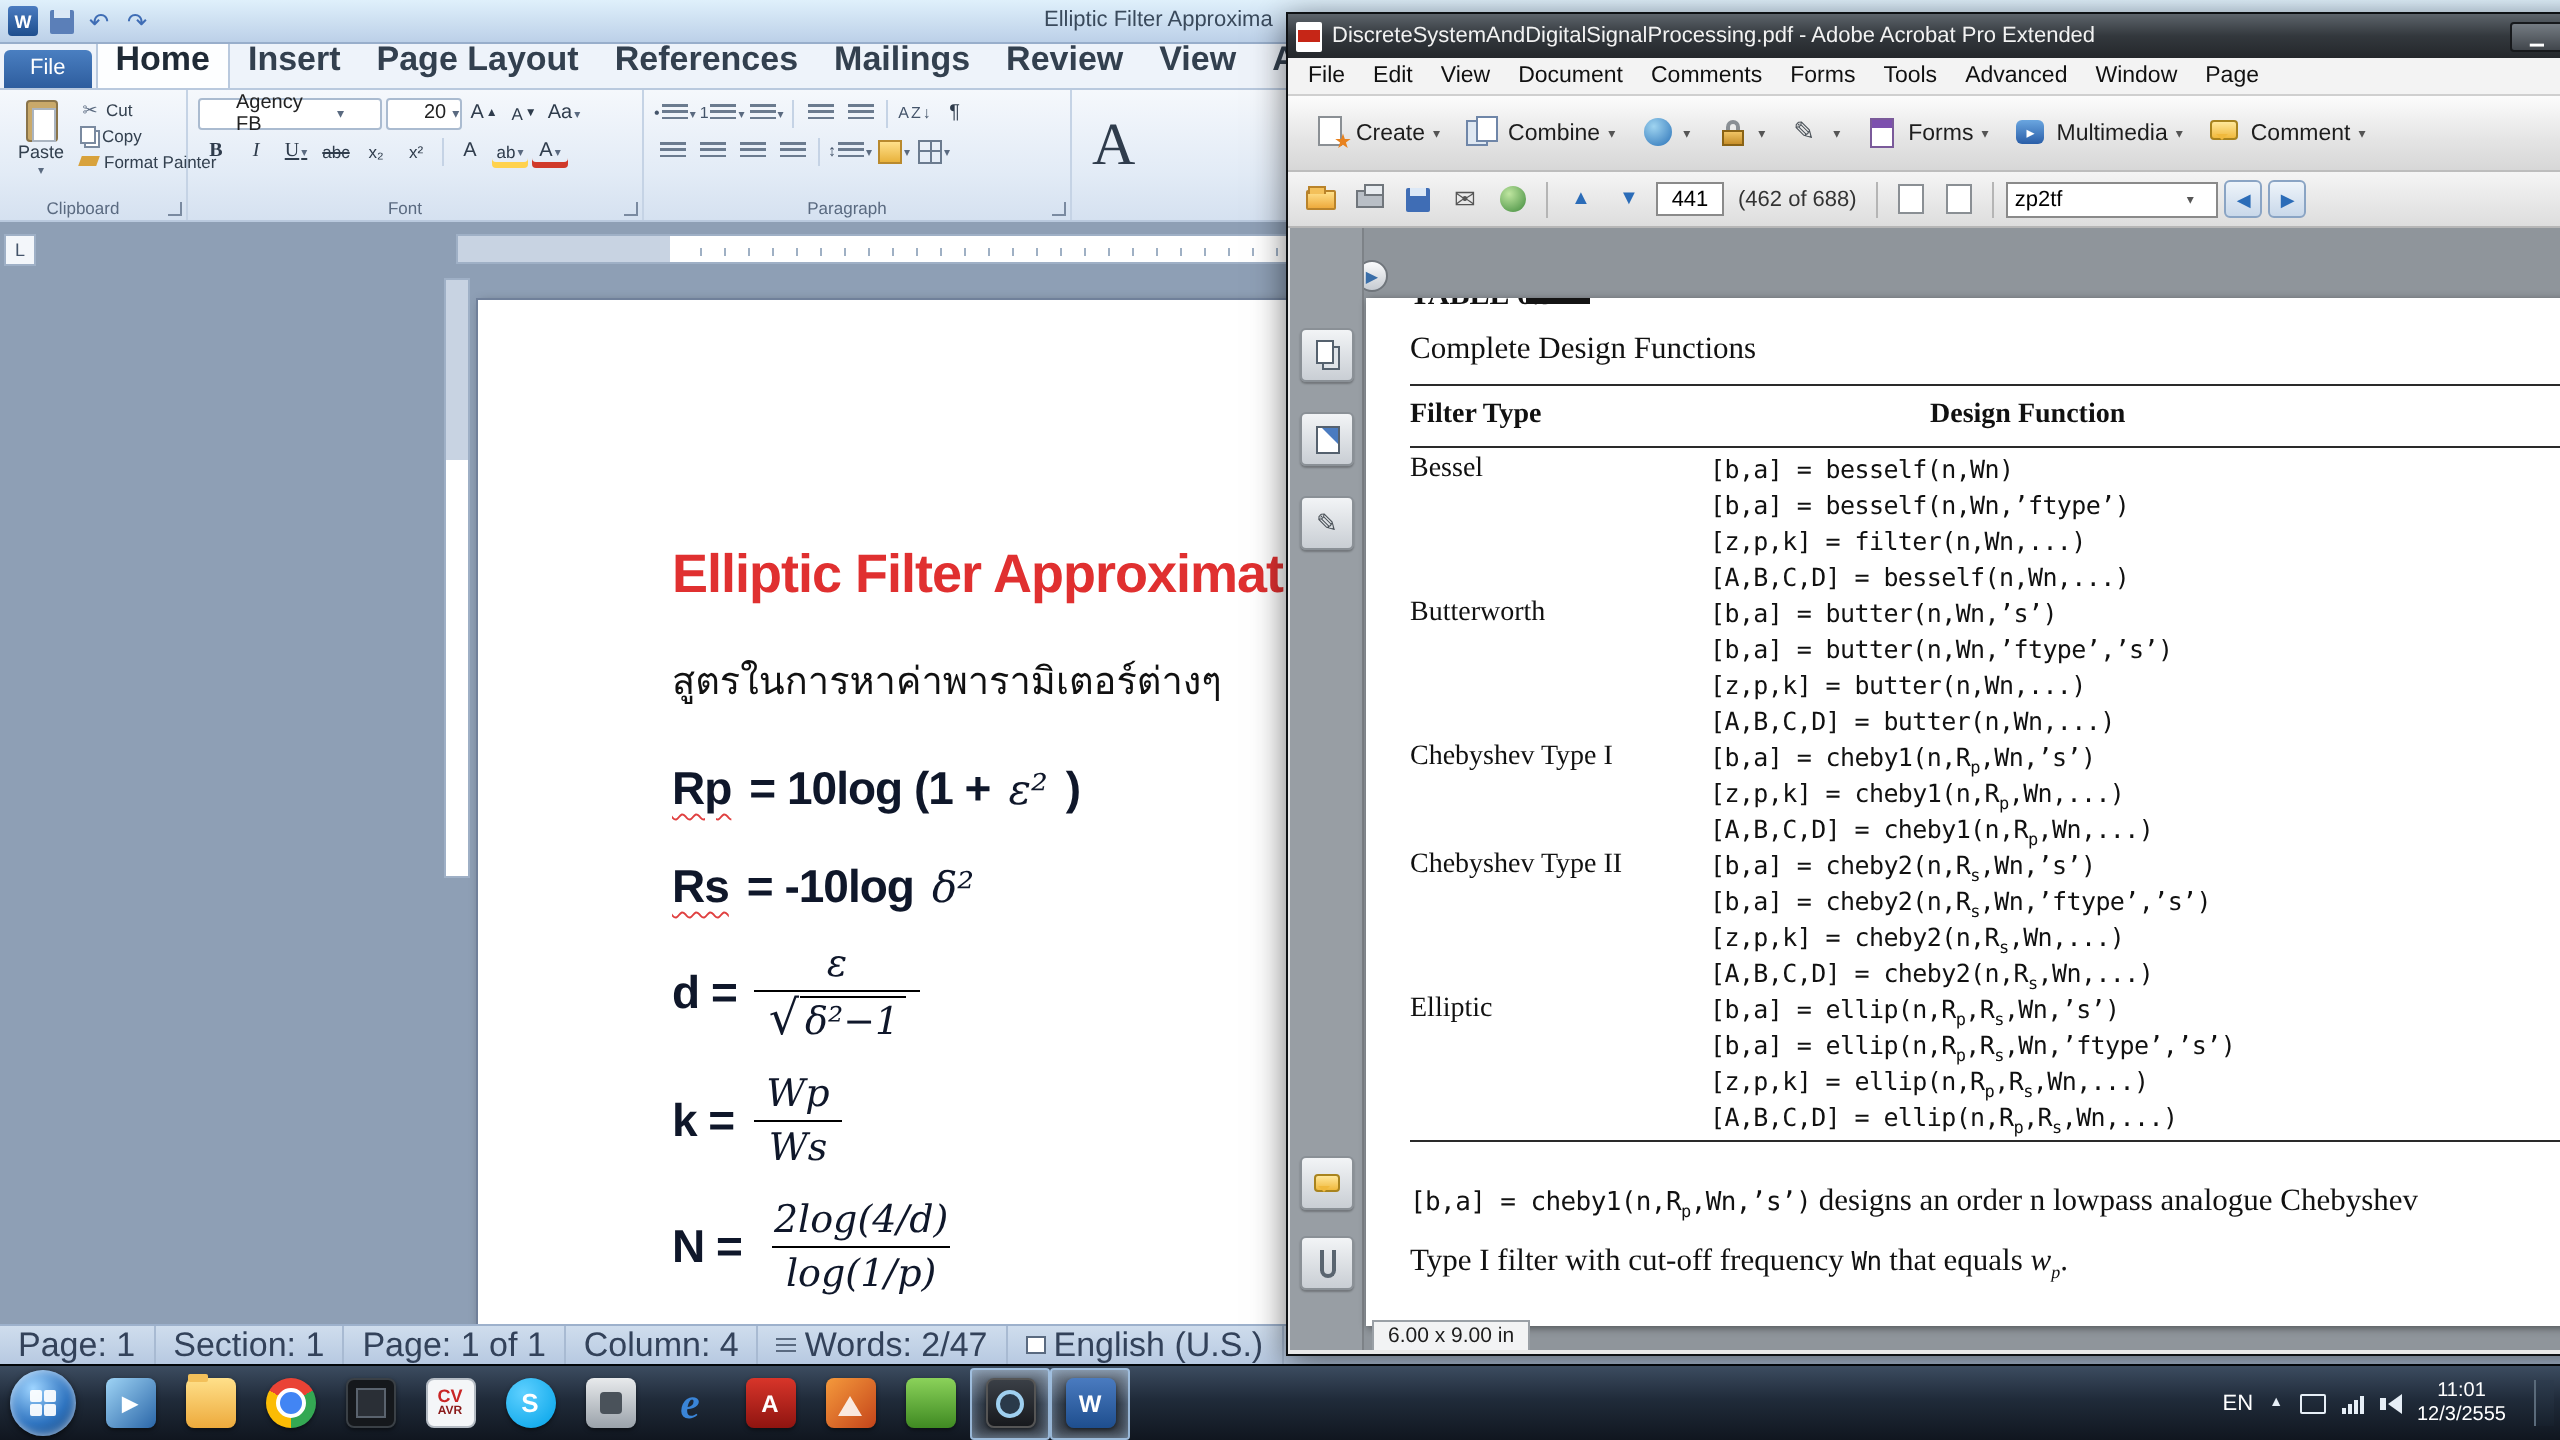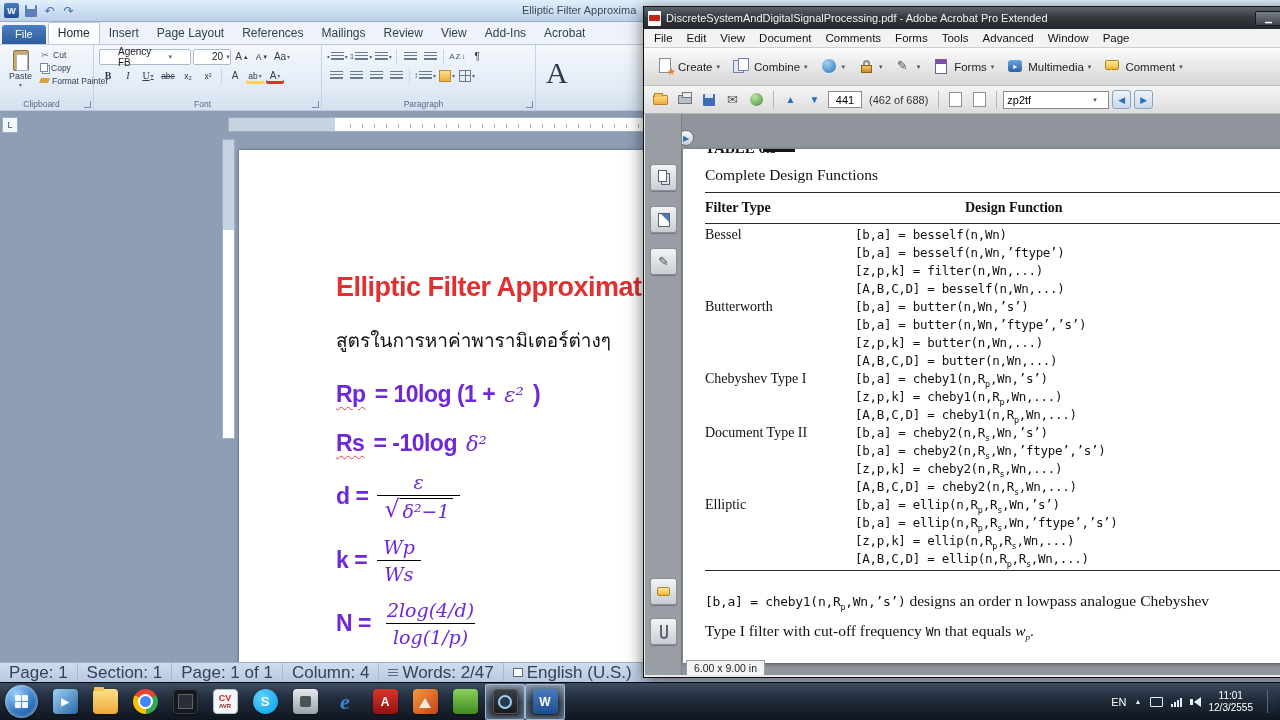"Home" .w-tab { font-size: 12px -> 17px; font-weight: none -> bold }
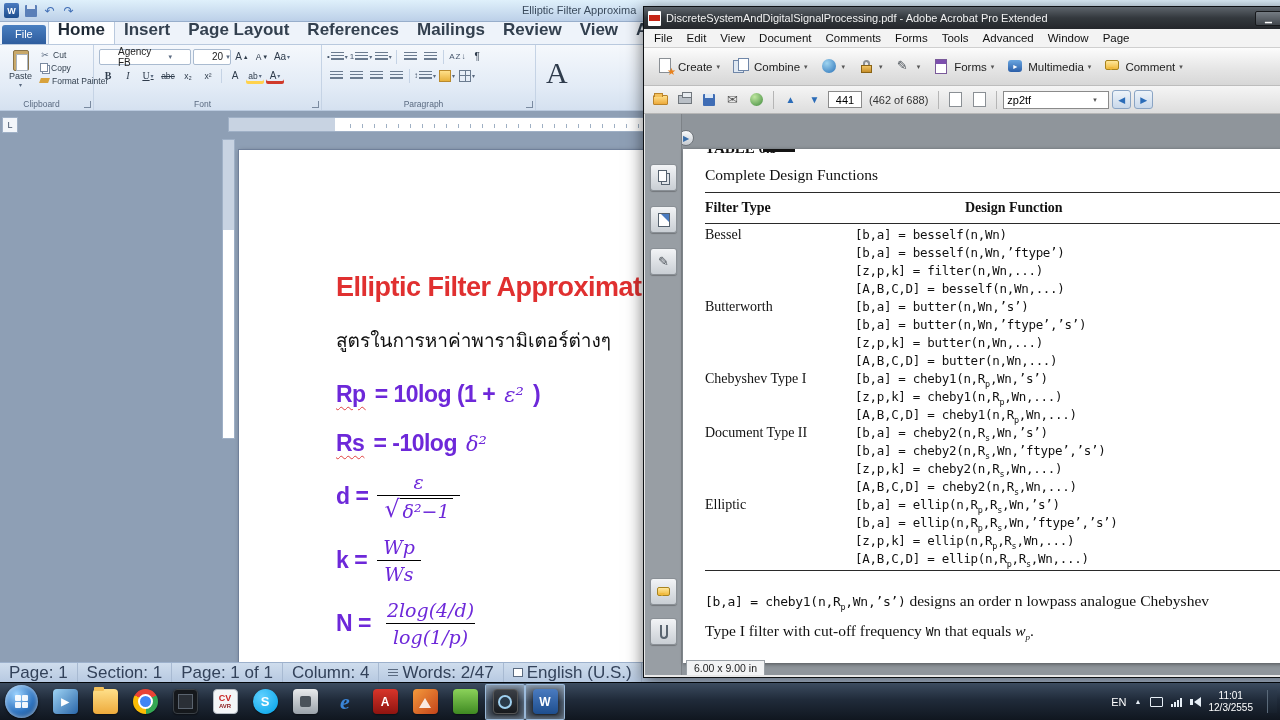"Rp" .formula { color: #6d28d9 -> #0f172a }
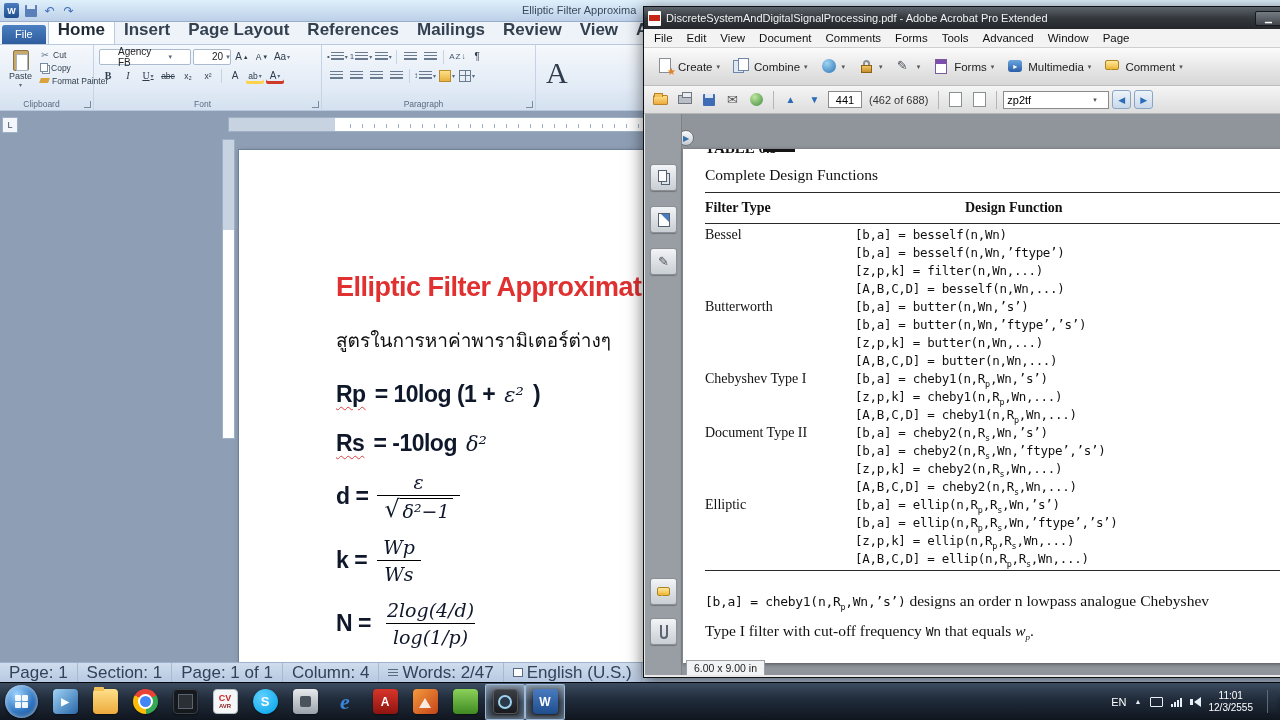"Document Type II" div.pdf-type { text: Document -> Chebyshev }
